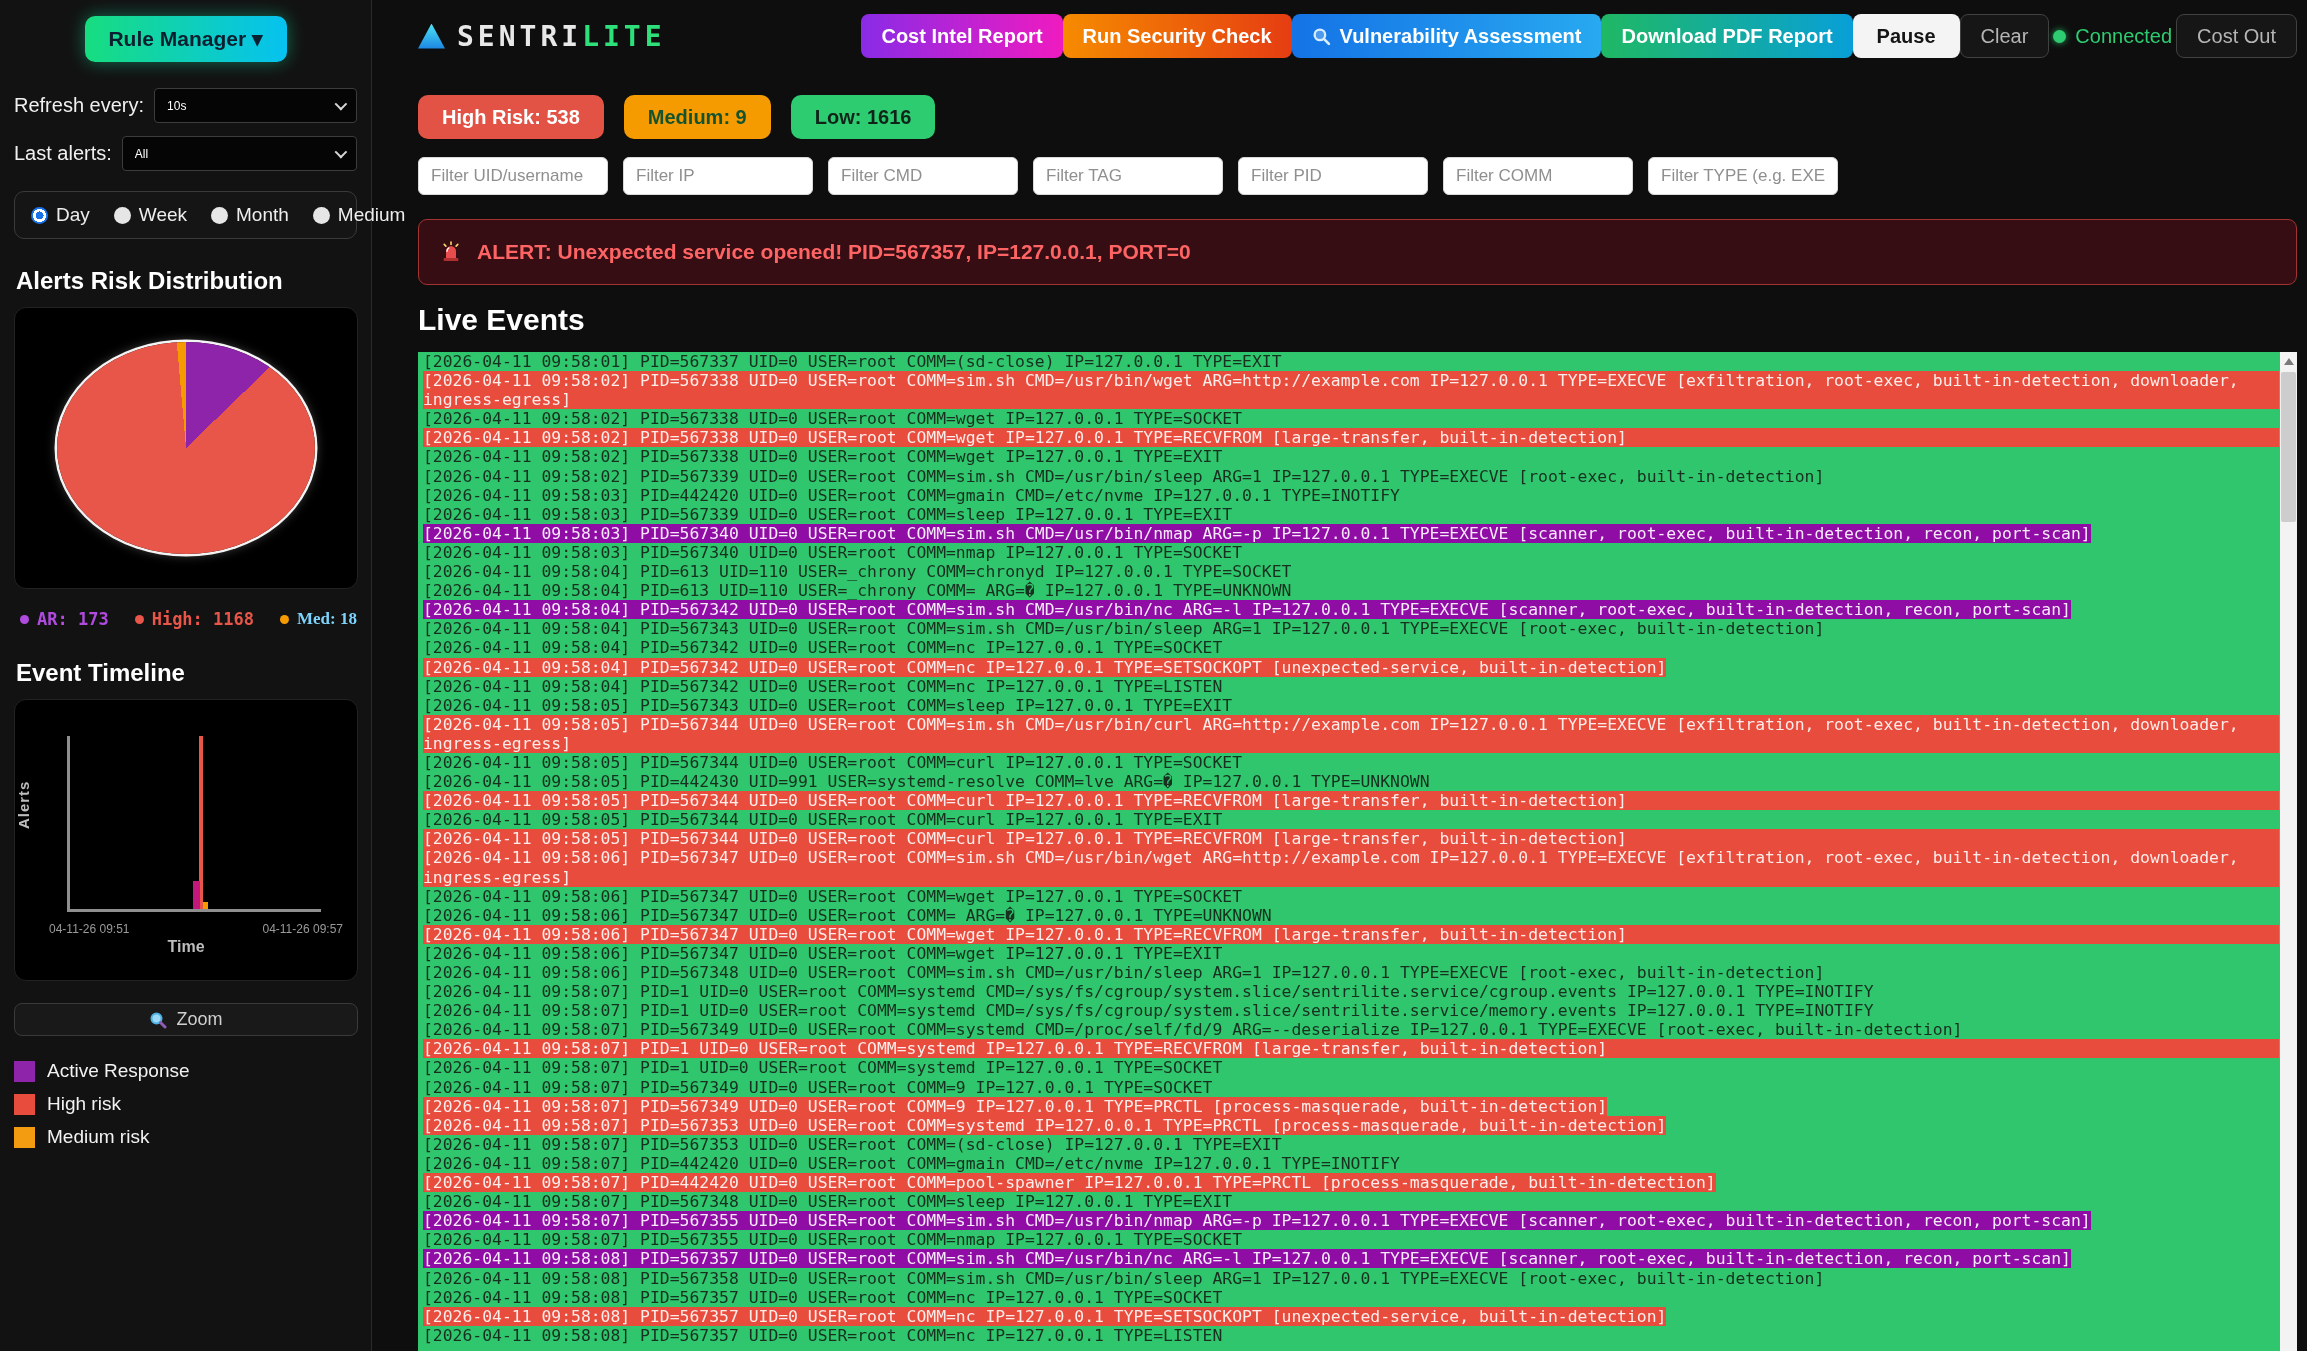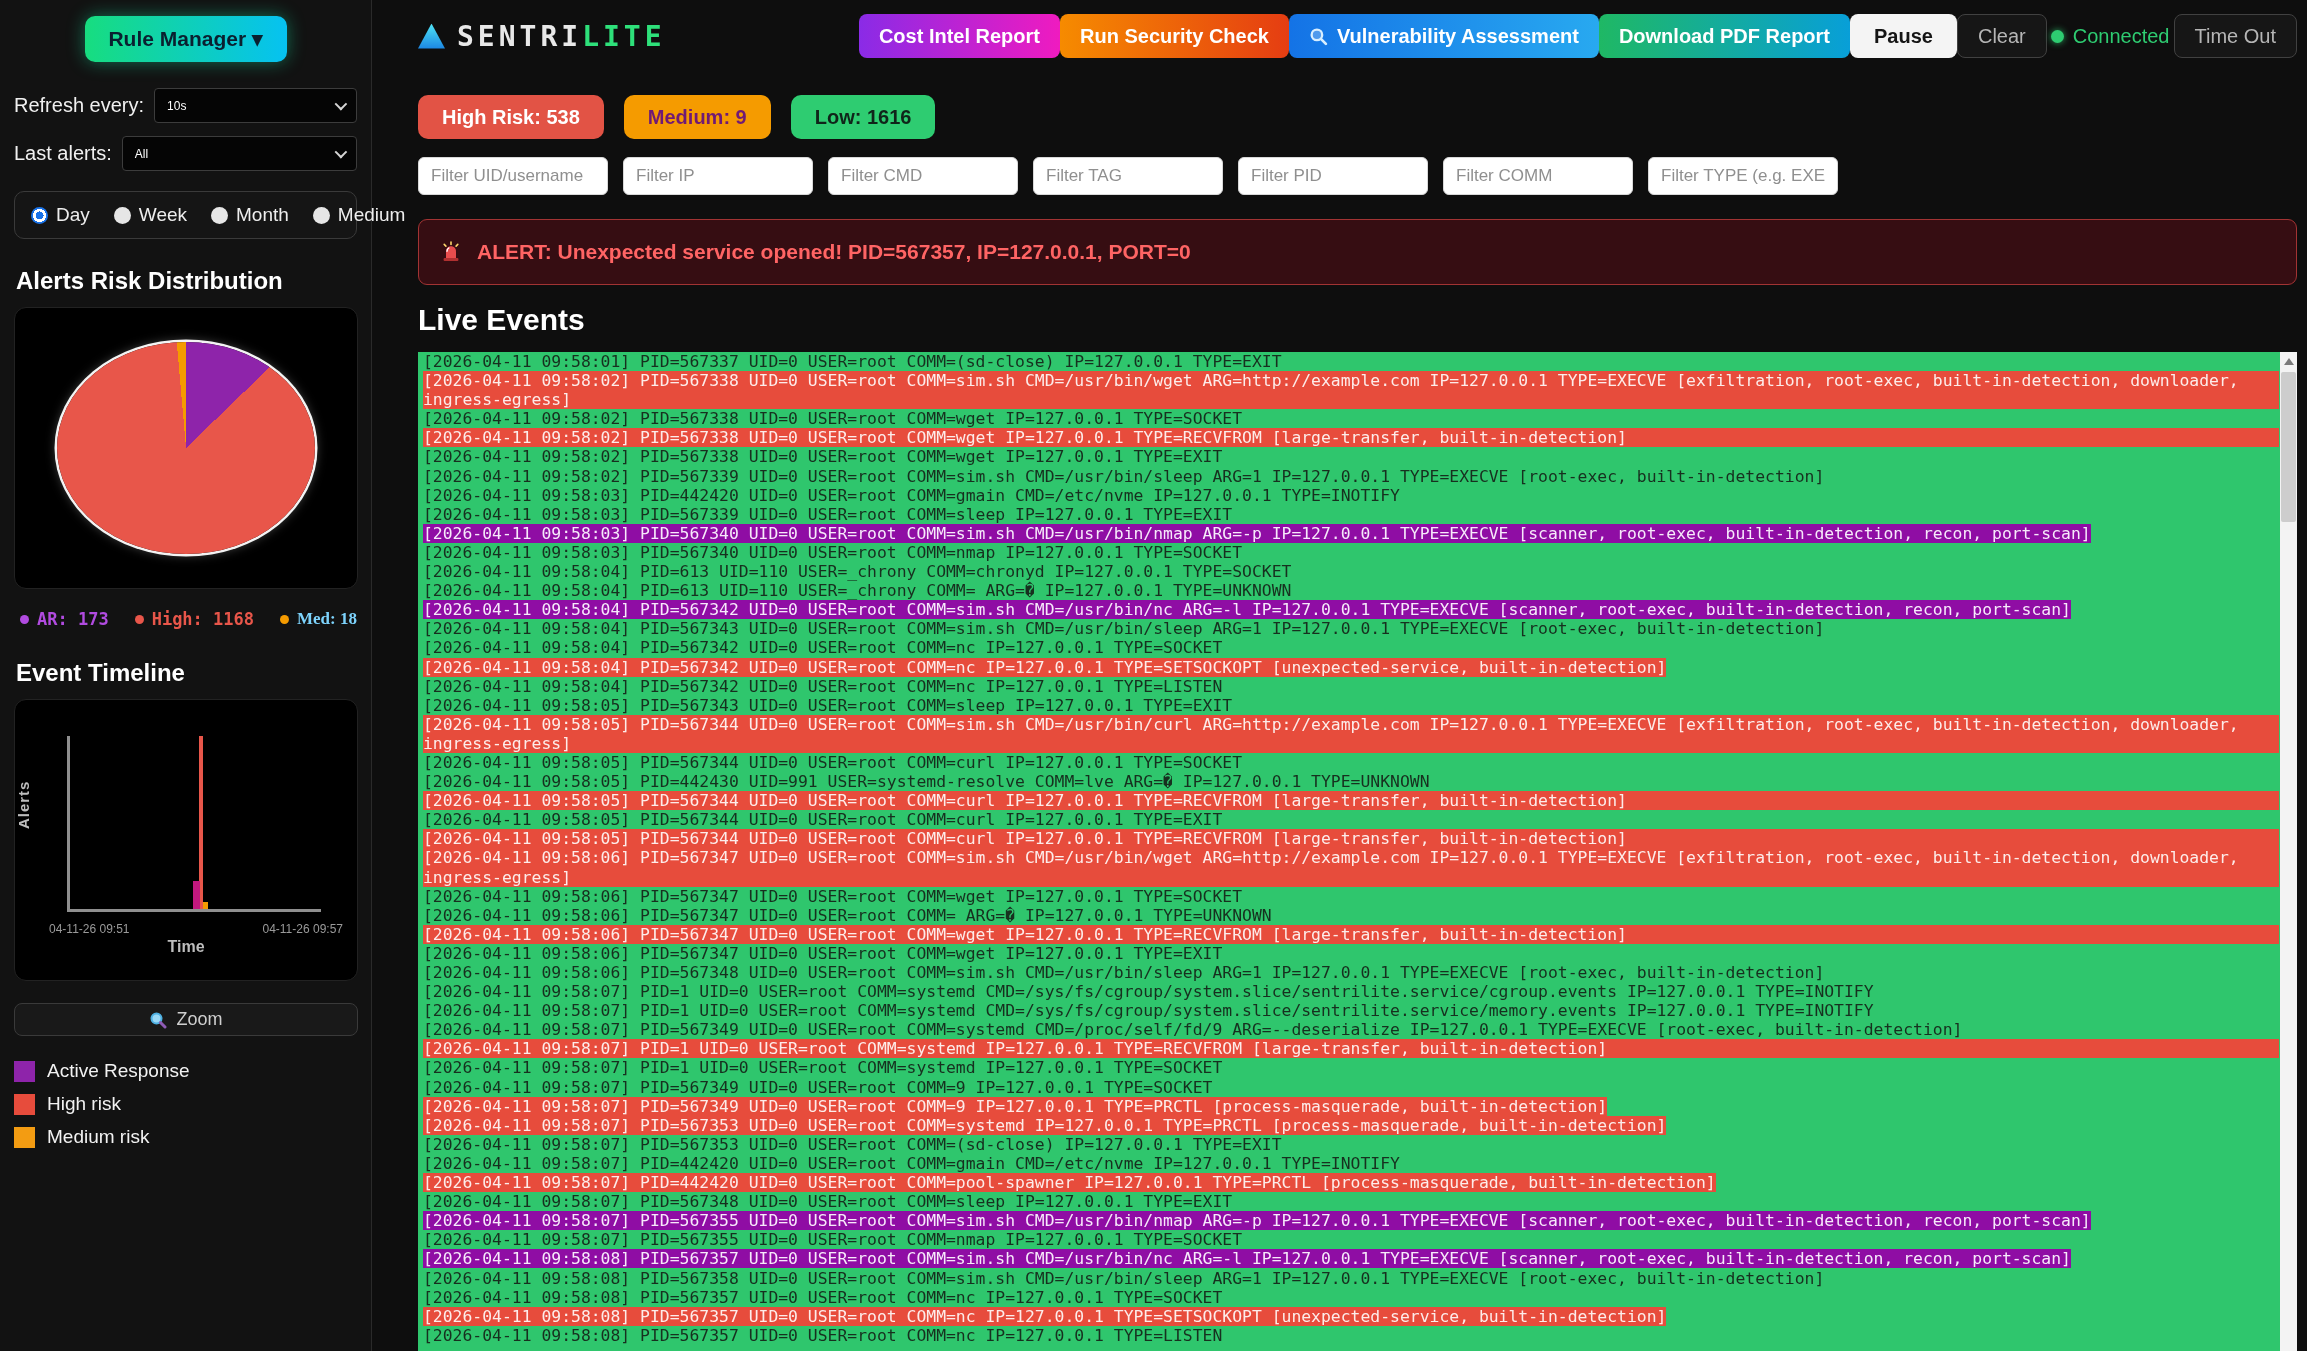"Time Out" button.tb-btn { text: Time -> Cost }
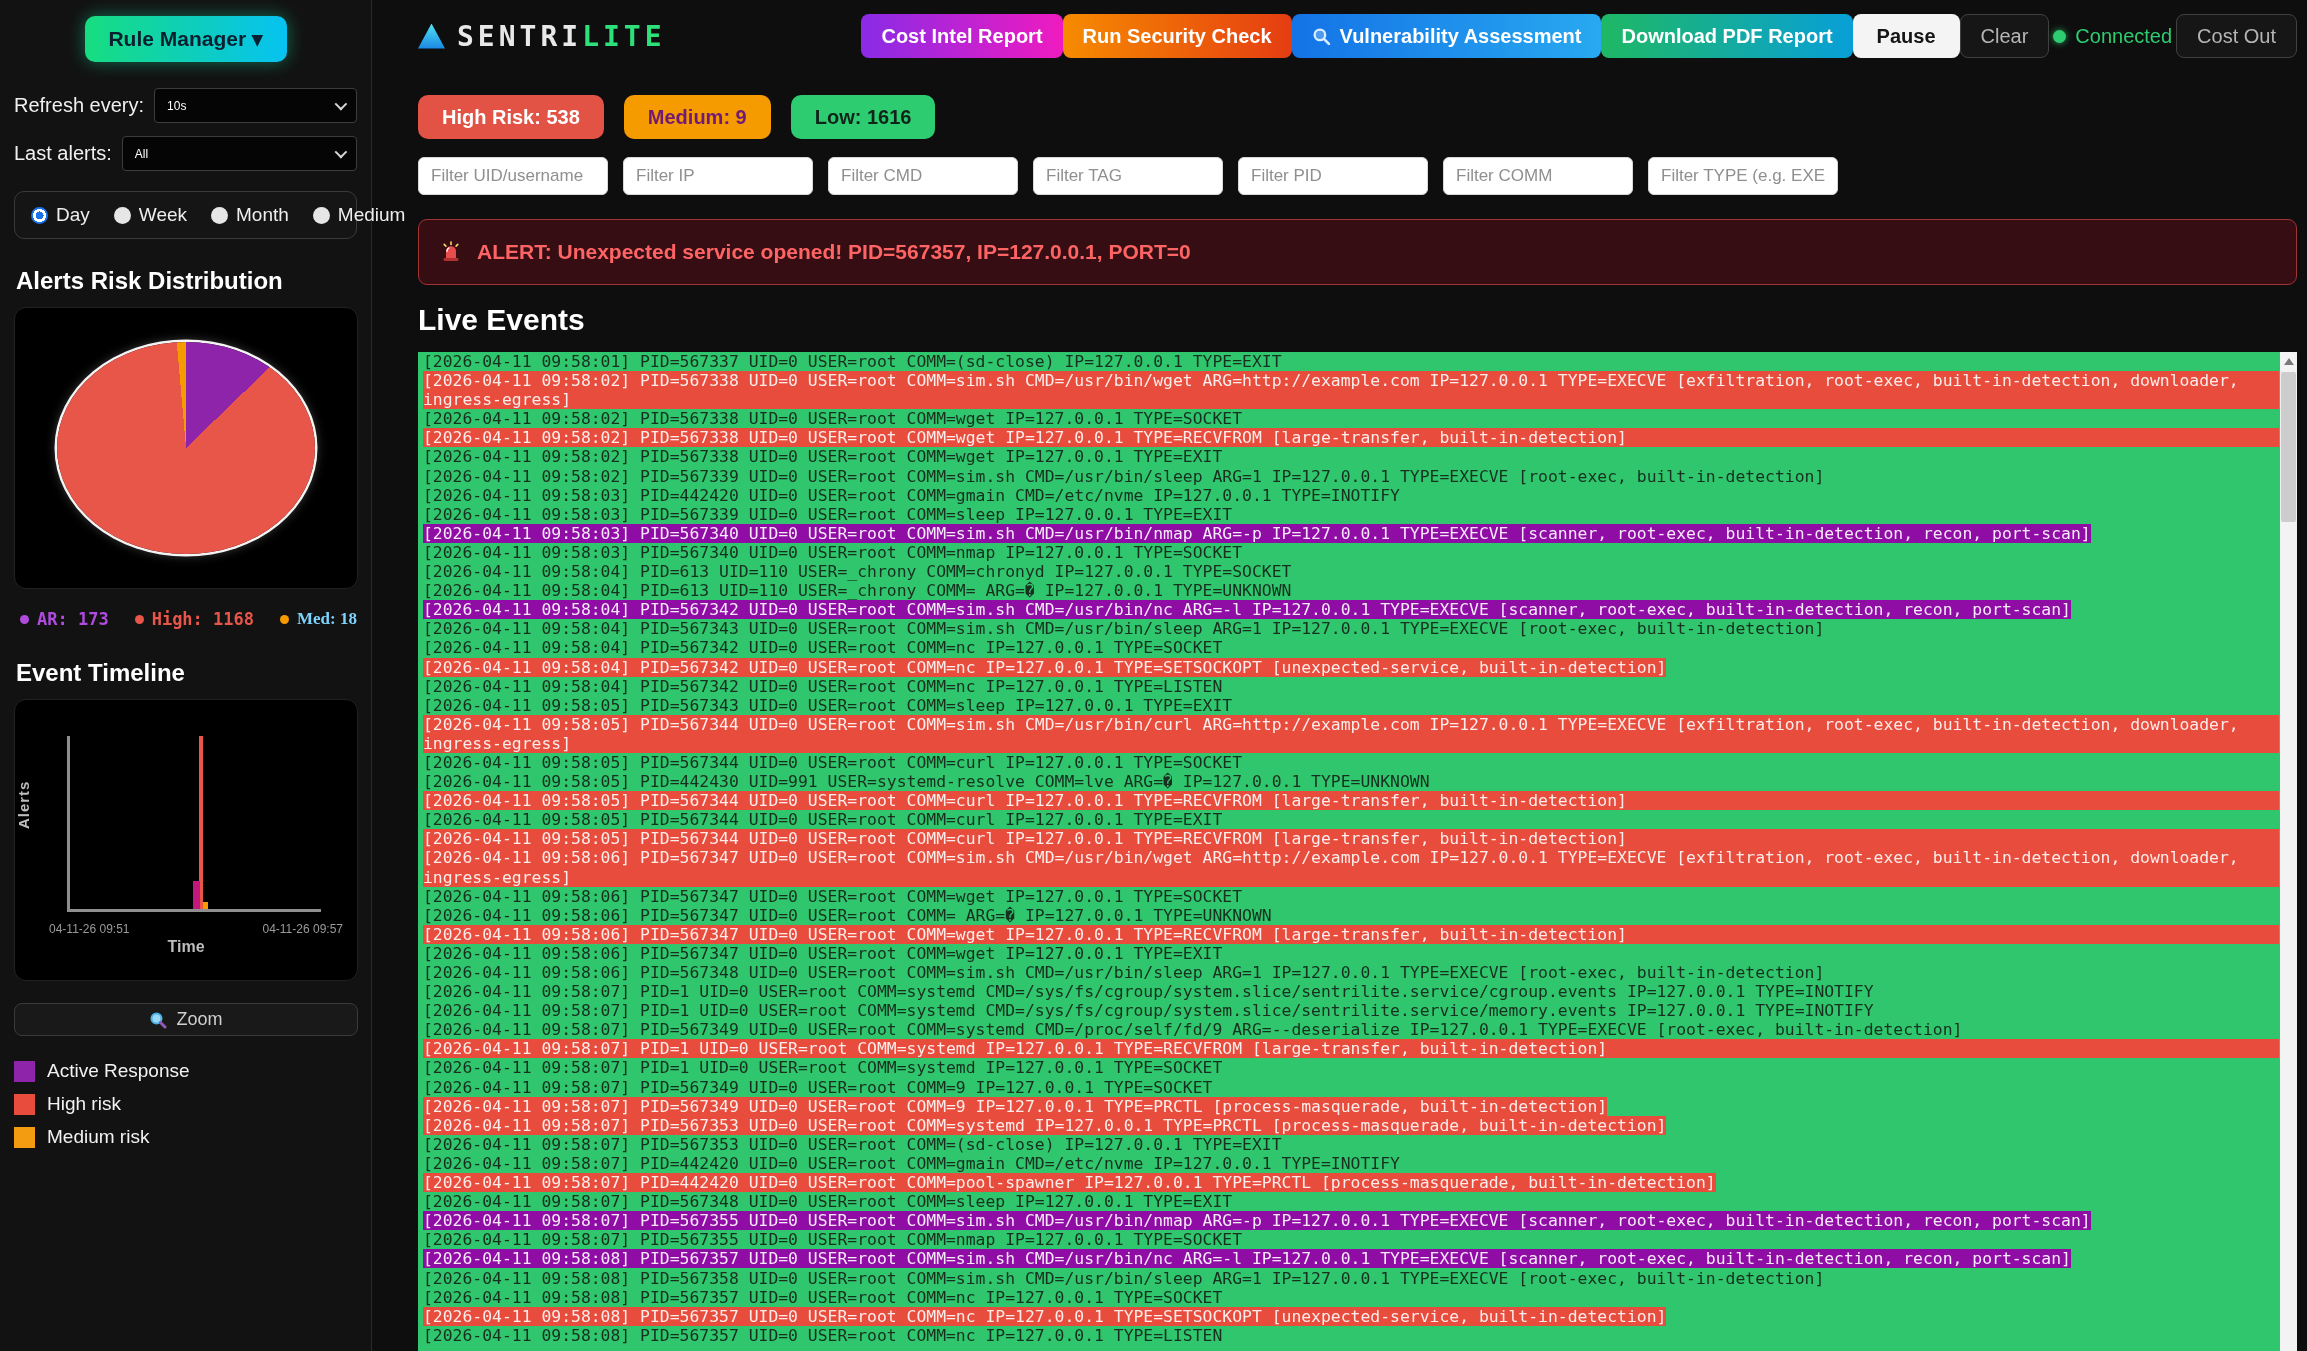"Medium: 9" span { color: #701a75 -> #14532d }
